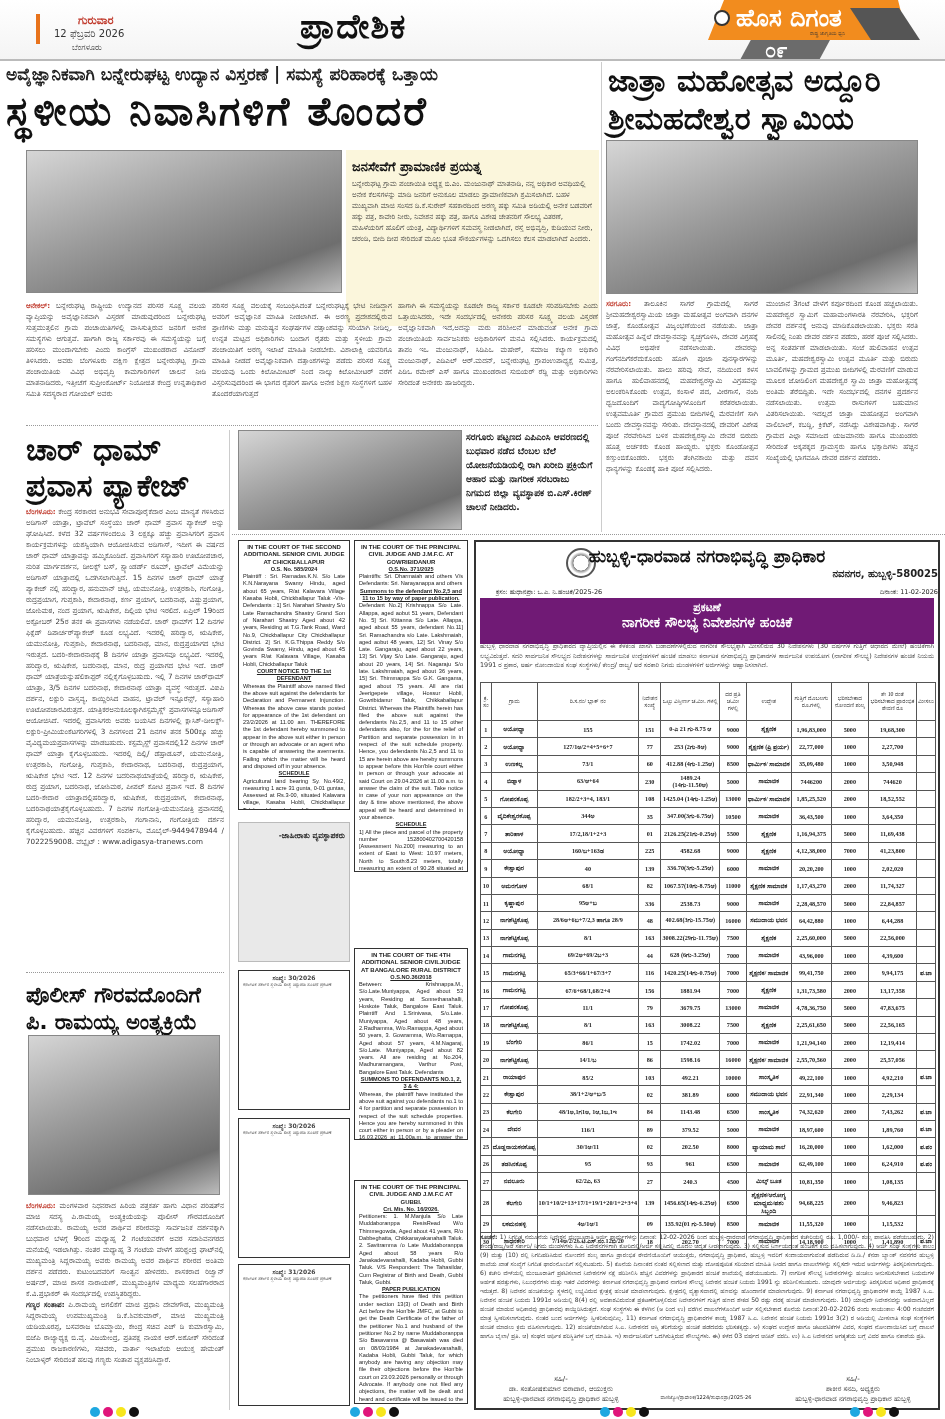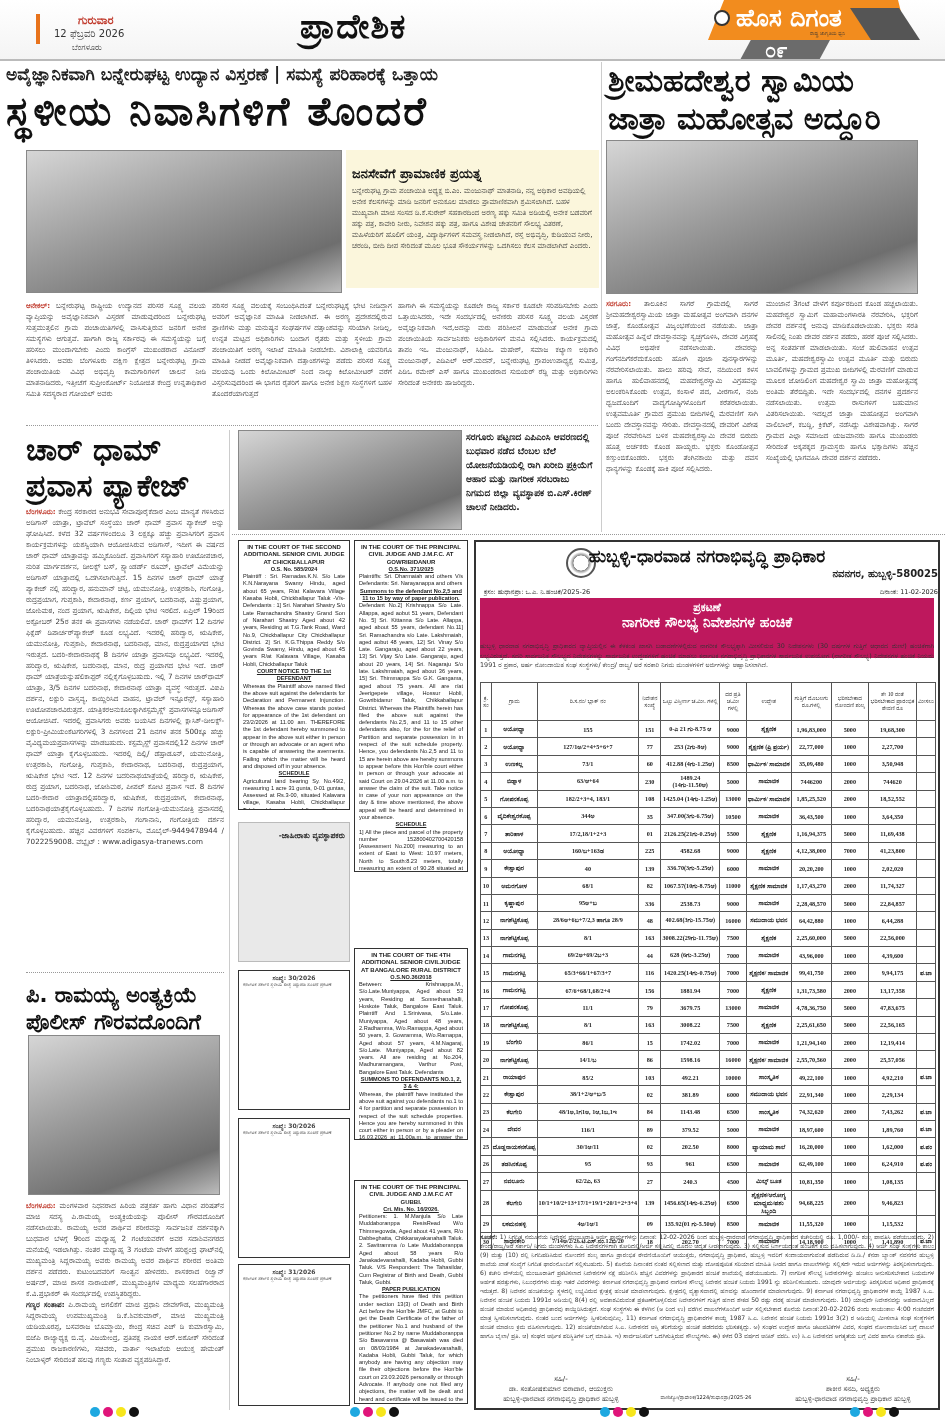"ಶ್ರೀಮಹದೇಶ್ವರ ಸ್ವಾಮಿಯ" div { order: before "ಜಾತ್ರಾ ಮಹೋತ್ಸವ ಅದ್ದೂರಿ" -> after "ಜಾತ್ರಾ ಮಹೋತ್ಸವ ಅದ್ದೂರಿ" }
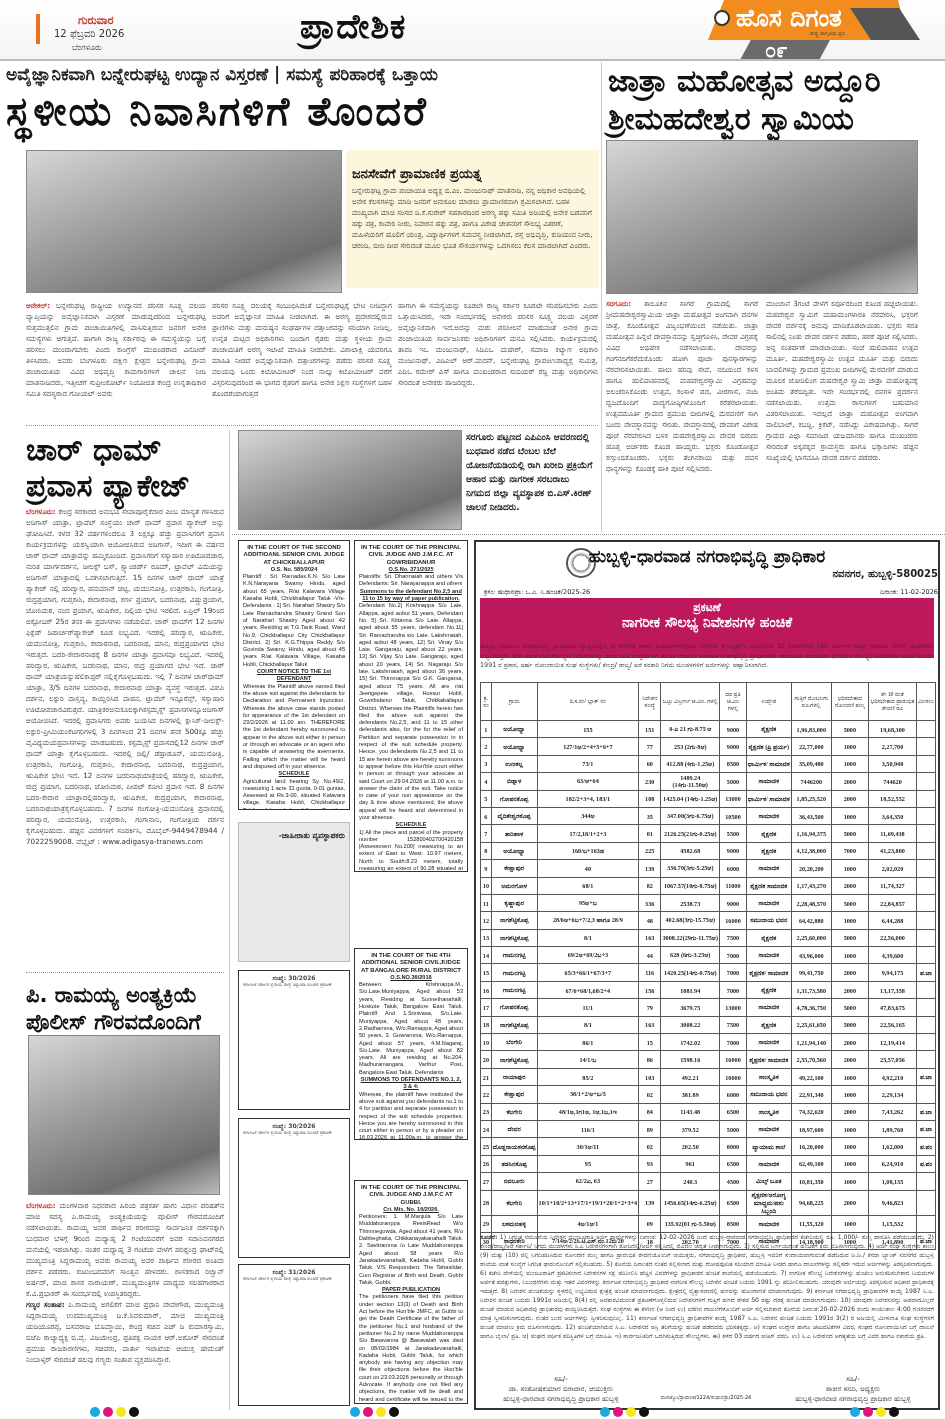"ಜನಸೇವೆಗೆ ಪ್ರಾಮಾಣಿಕ ಪ್ರಯತ್ನ" .sidebox { height: 138px -> 176px; padding: 16px 6px -> 9px 6px }
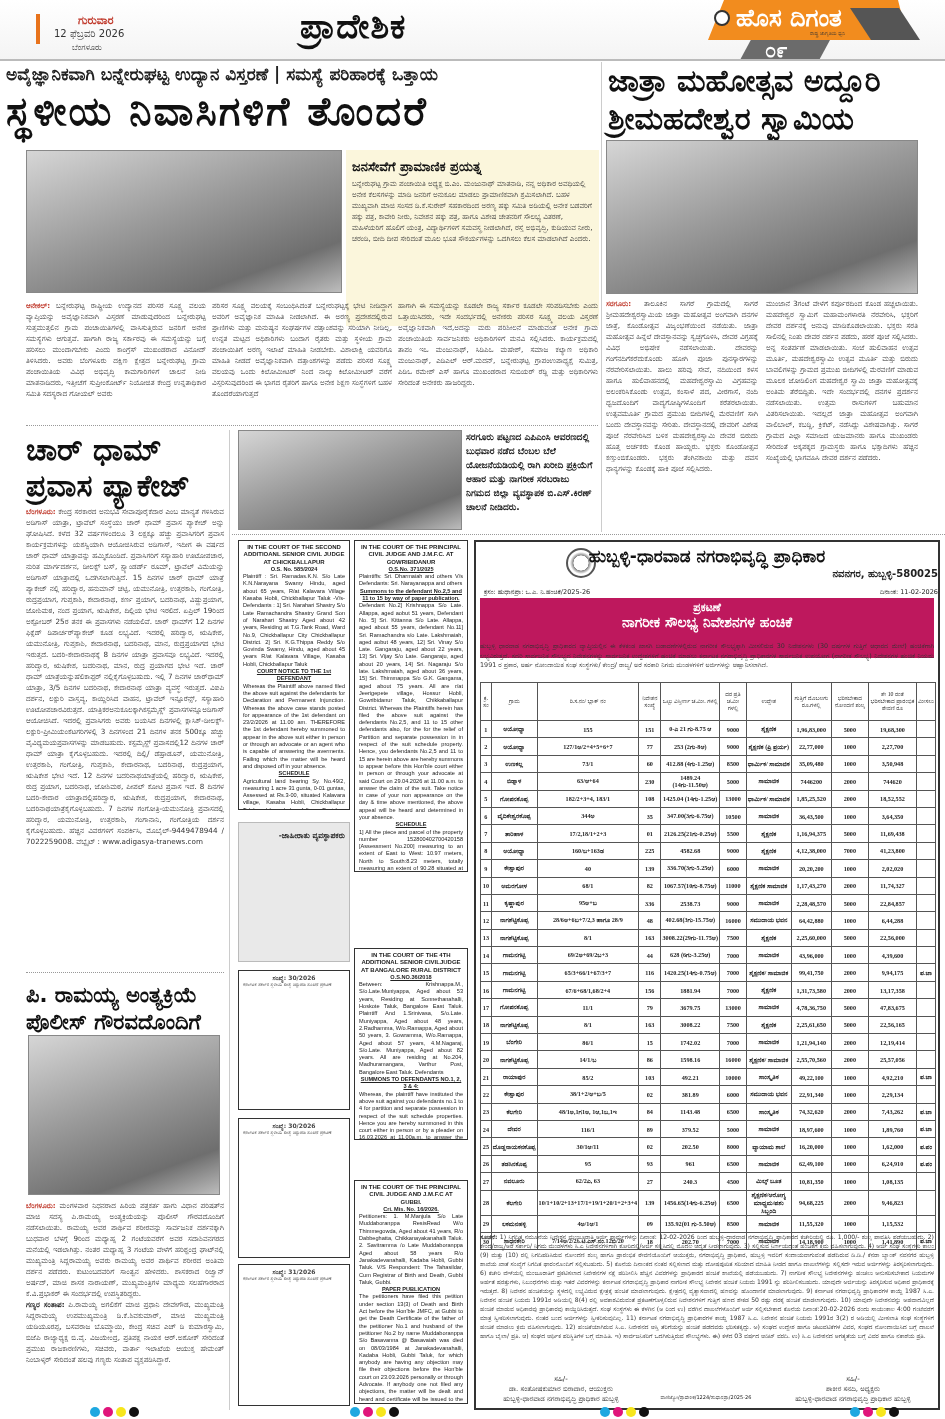"ಕ್ರಸಂ: ಹುಧಾನಪ್ರಾ: ಒ.ಎ. ನಿ.ಹಂಚಿಕೆ/2025-26" .ad-ref { left: 8px -> 20px }
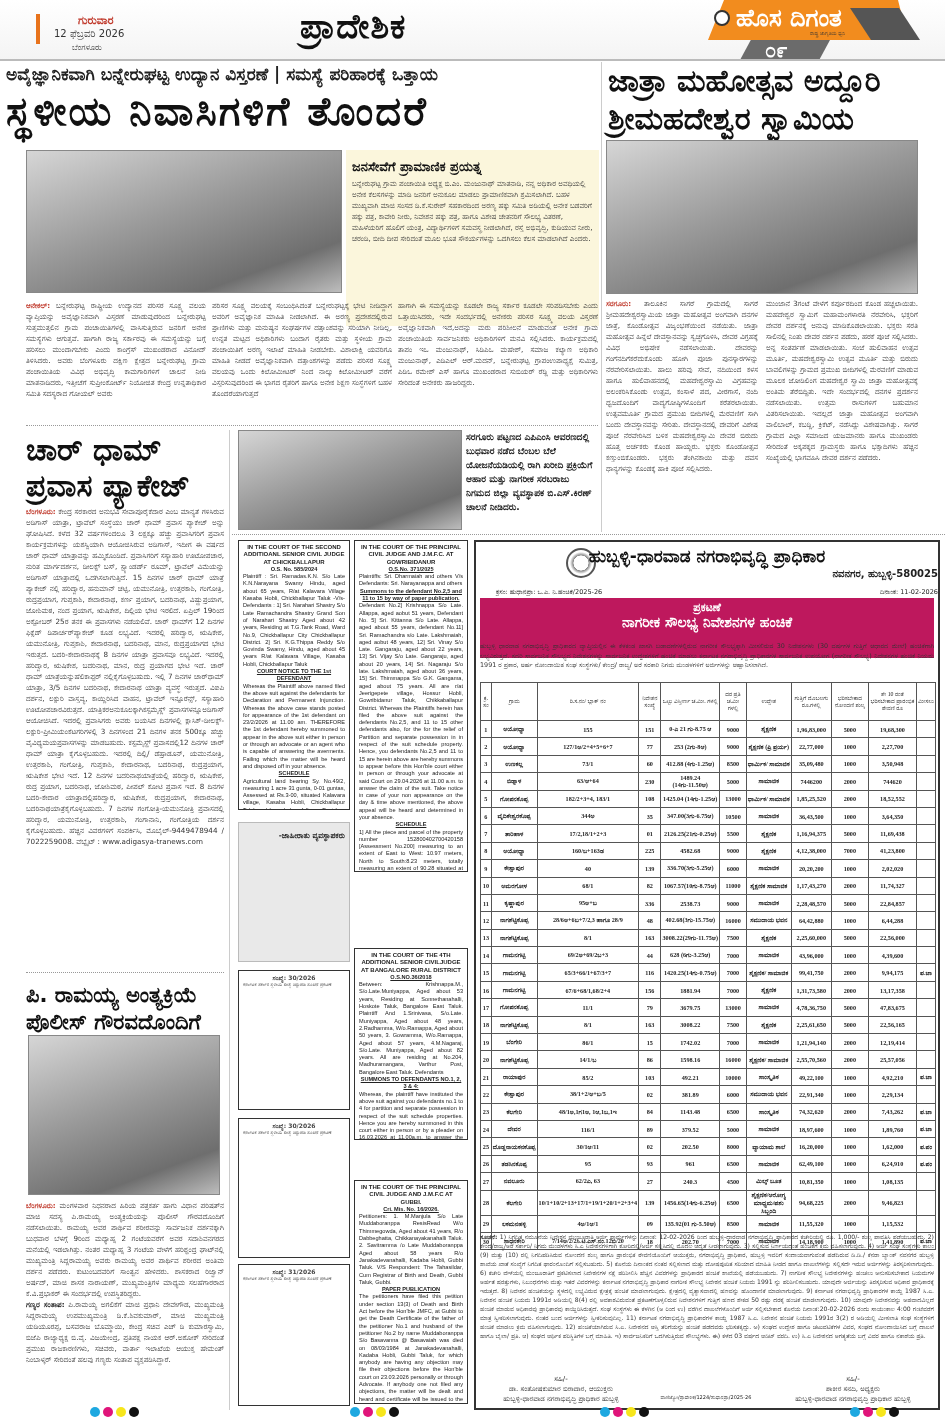"ಪ್ರಕಟಣೆ" .ad-banner { background: #be185d -> #701a75; height: 60px -> 46px }
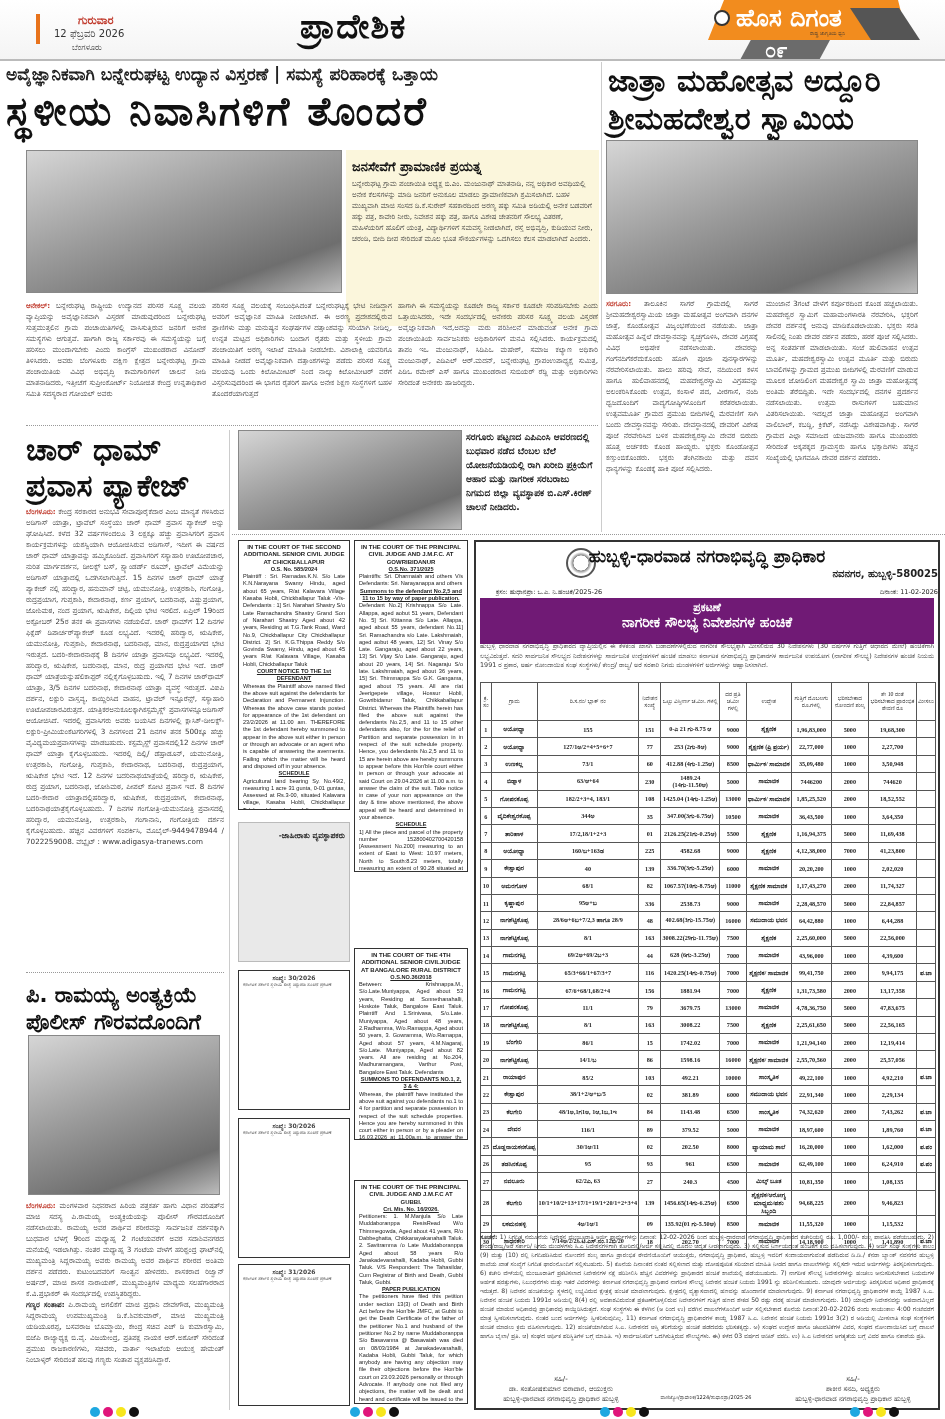"ಪಿ. ರಾಮಯ್ಯ ಅಂತ್ಯಕ್ರಿಯೆ" div { order: before "ಪೊಲೀಸ್ ಗೌರವದೊಂದಿಗೆ" -> after "ಪೊಲೀಸ್ ಗೌರವದೊಂದಿಗೆ" }
